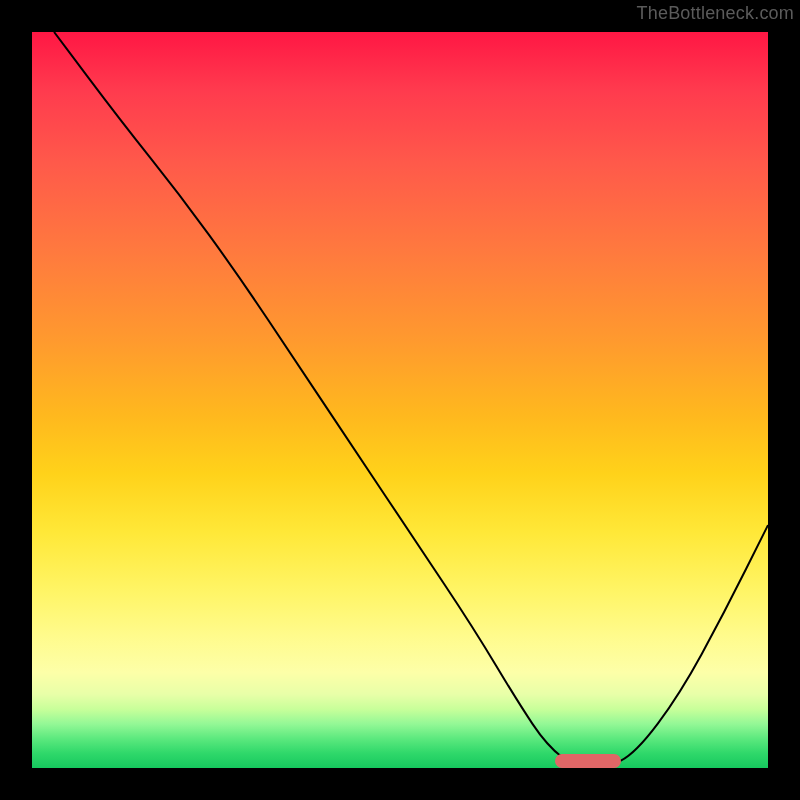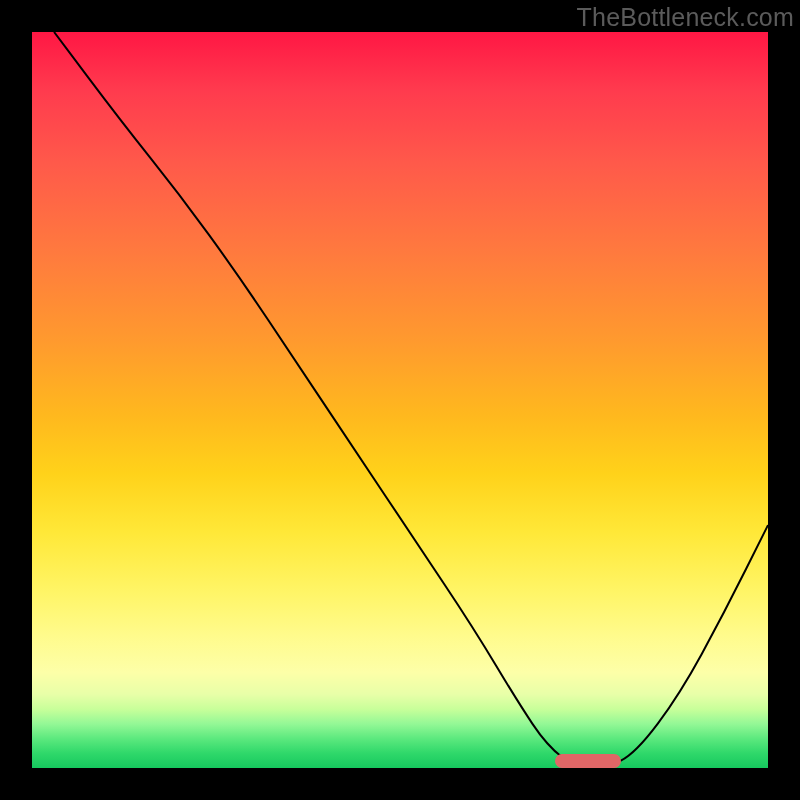"TheBottleneck.com" .watermark { font-size: 25px -> 18px }
